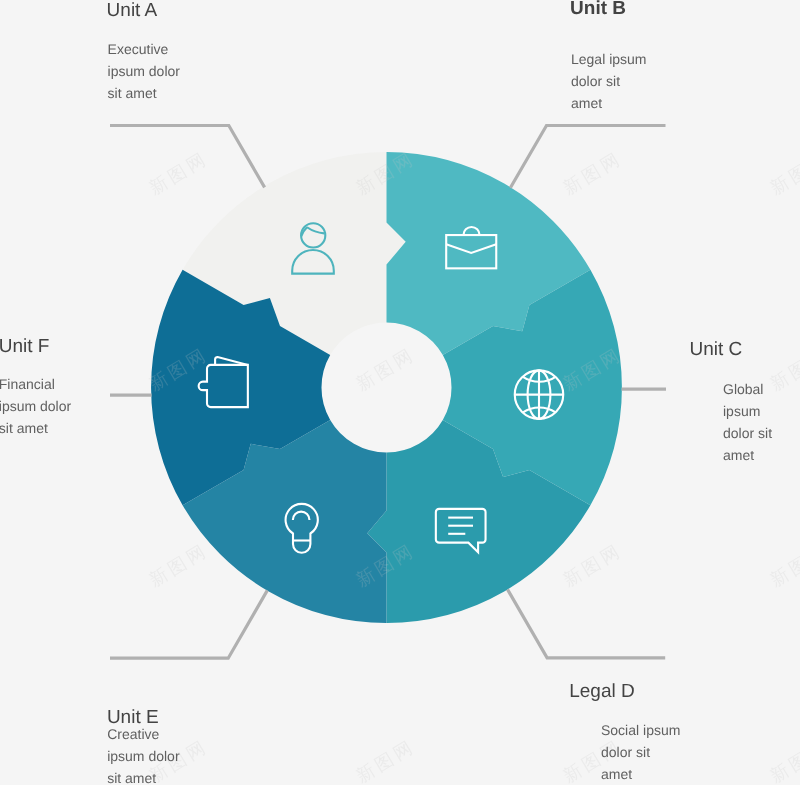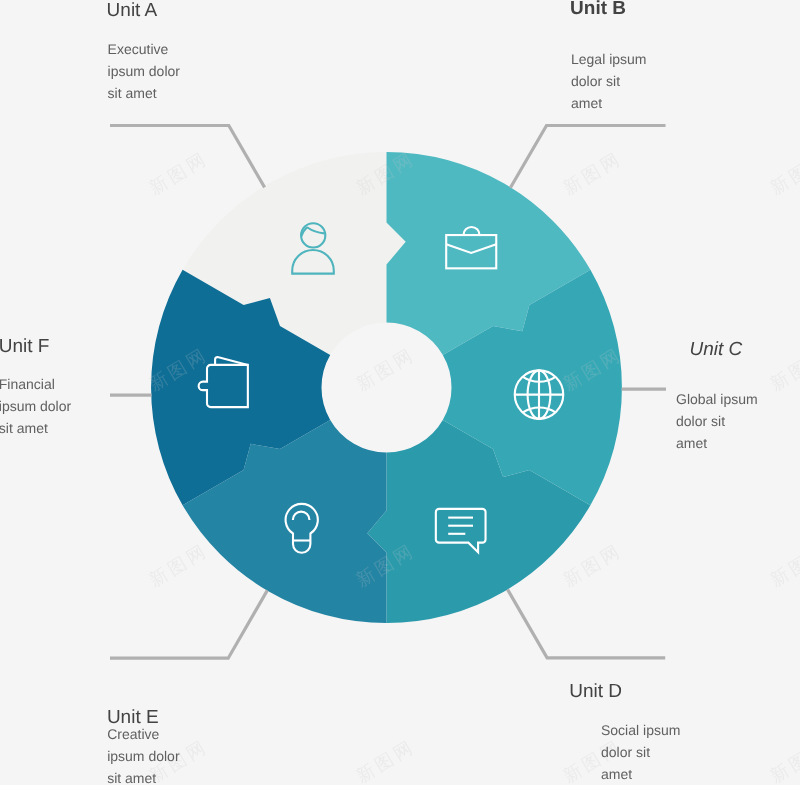"Unit C" div.t { font-style: italic -> none }
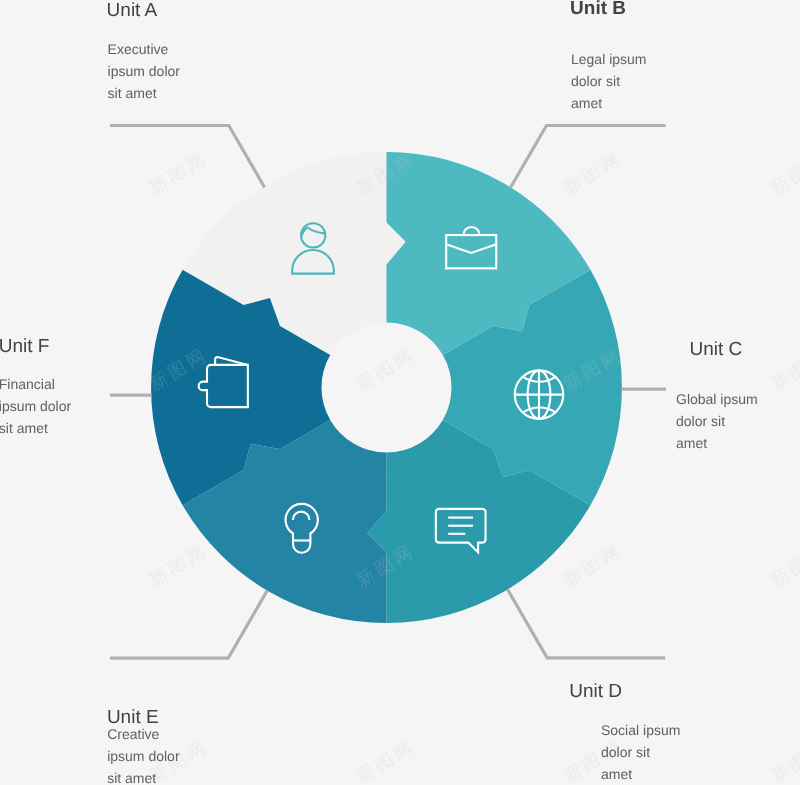"Global ipsum" div.s { left: 676px -> 723px; margin-top: 10px -> none }
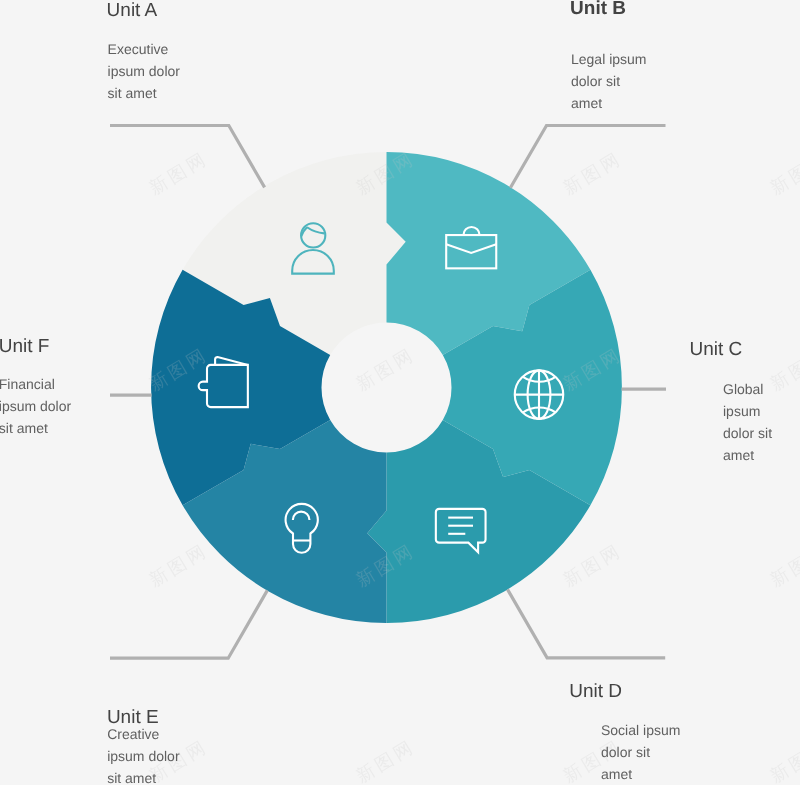"Unit D" div.t { text: Unit -> Legal }
